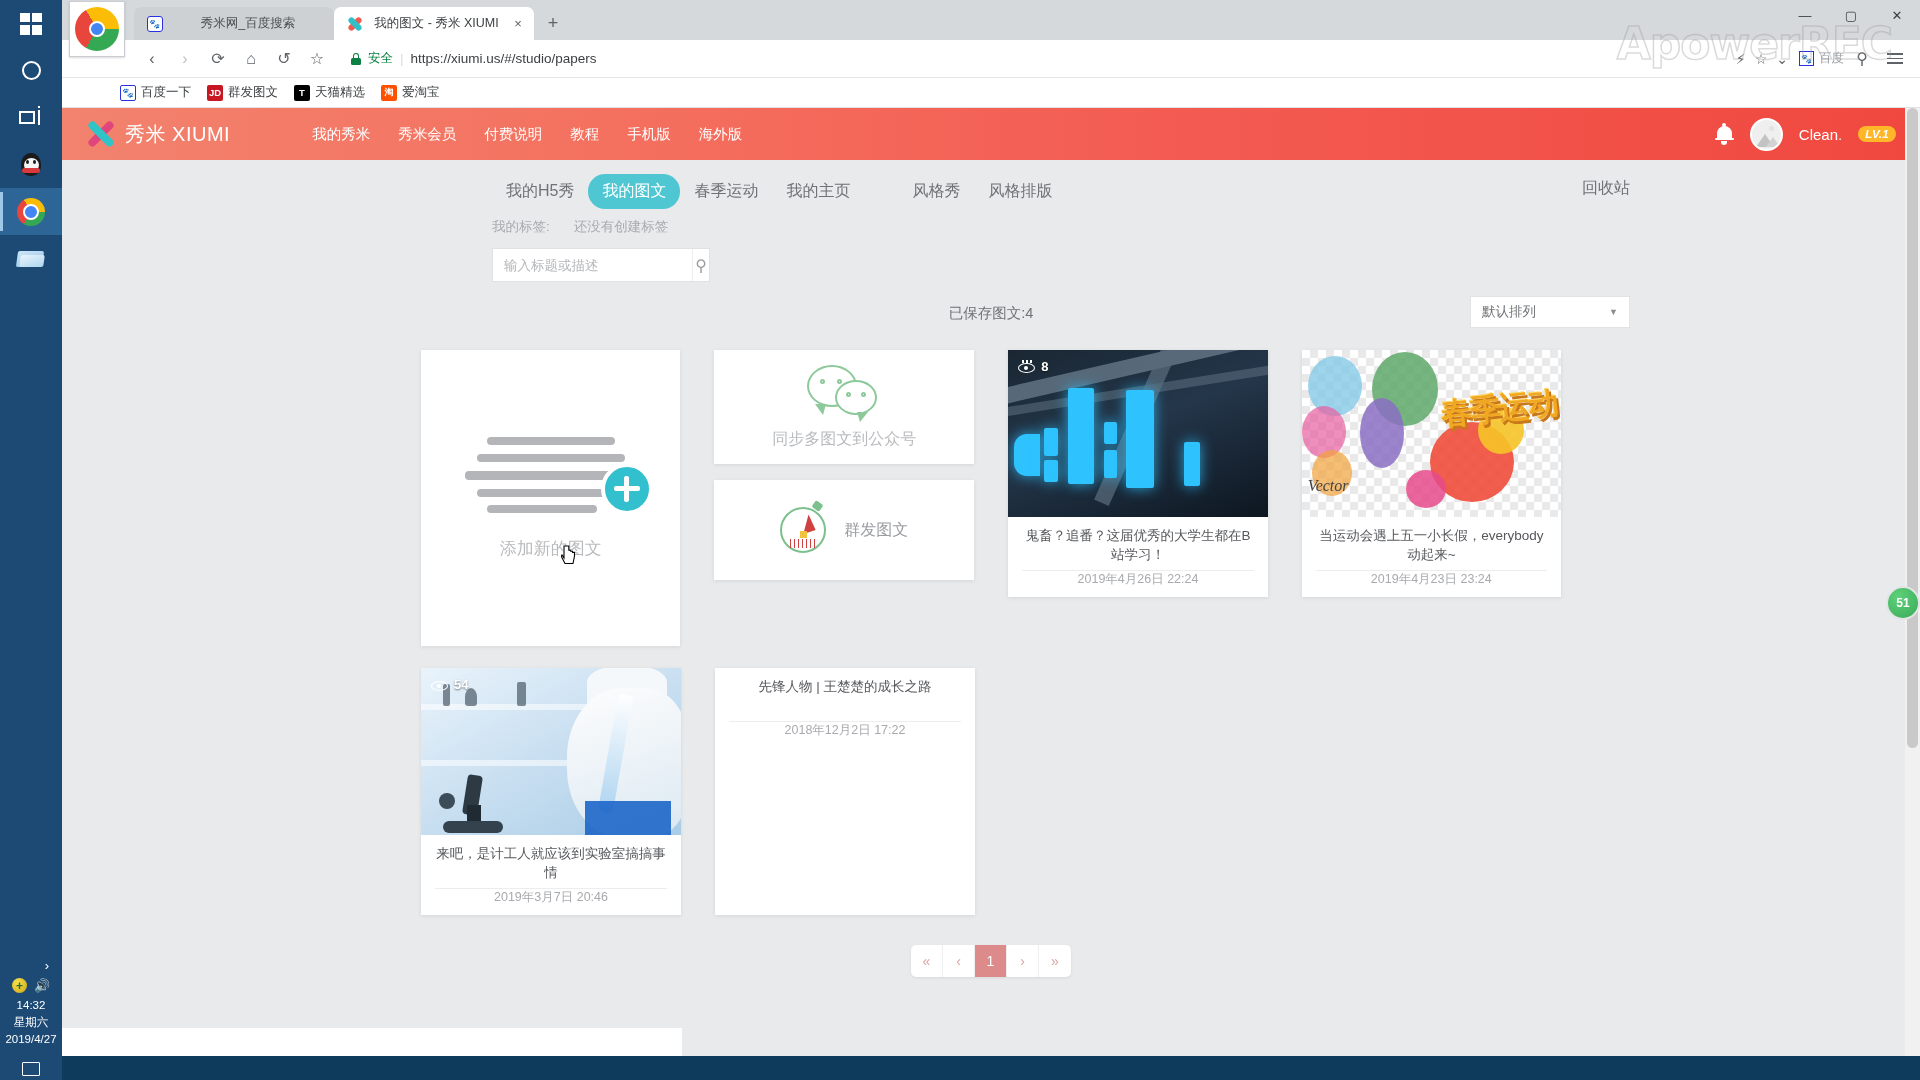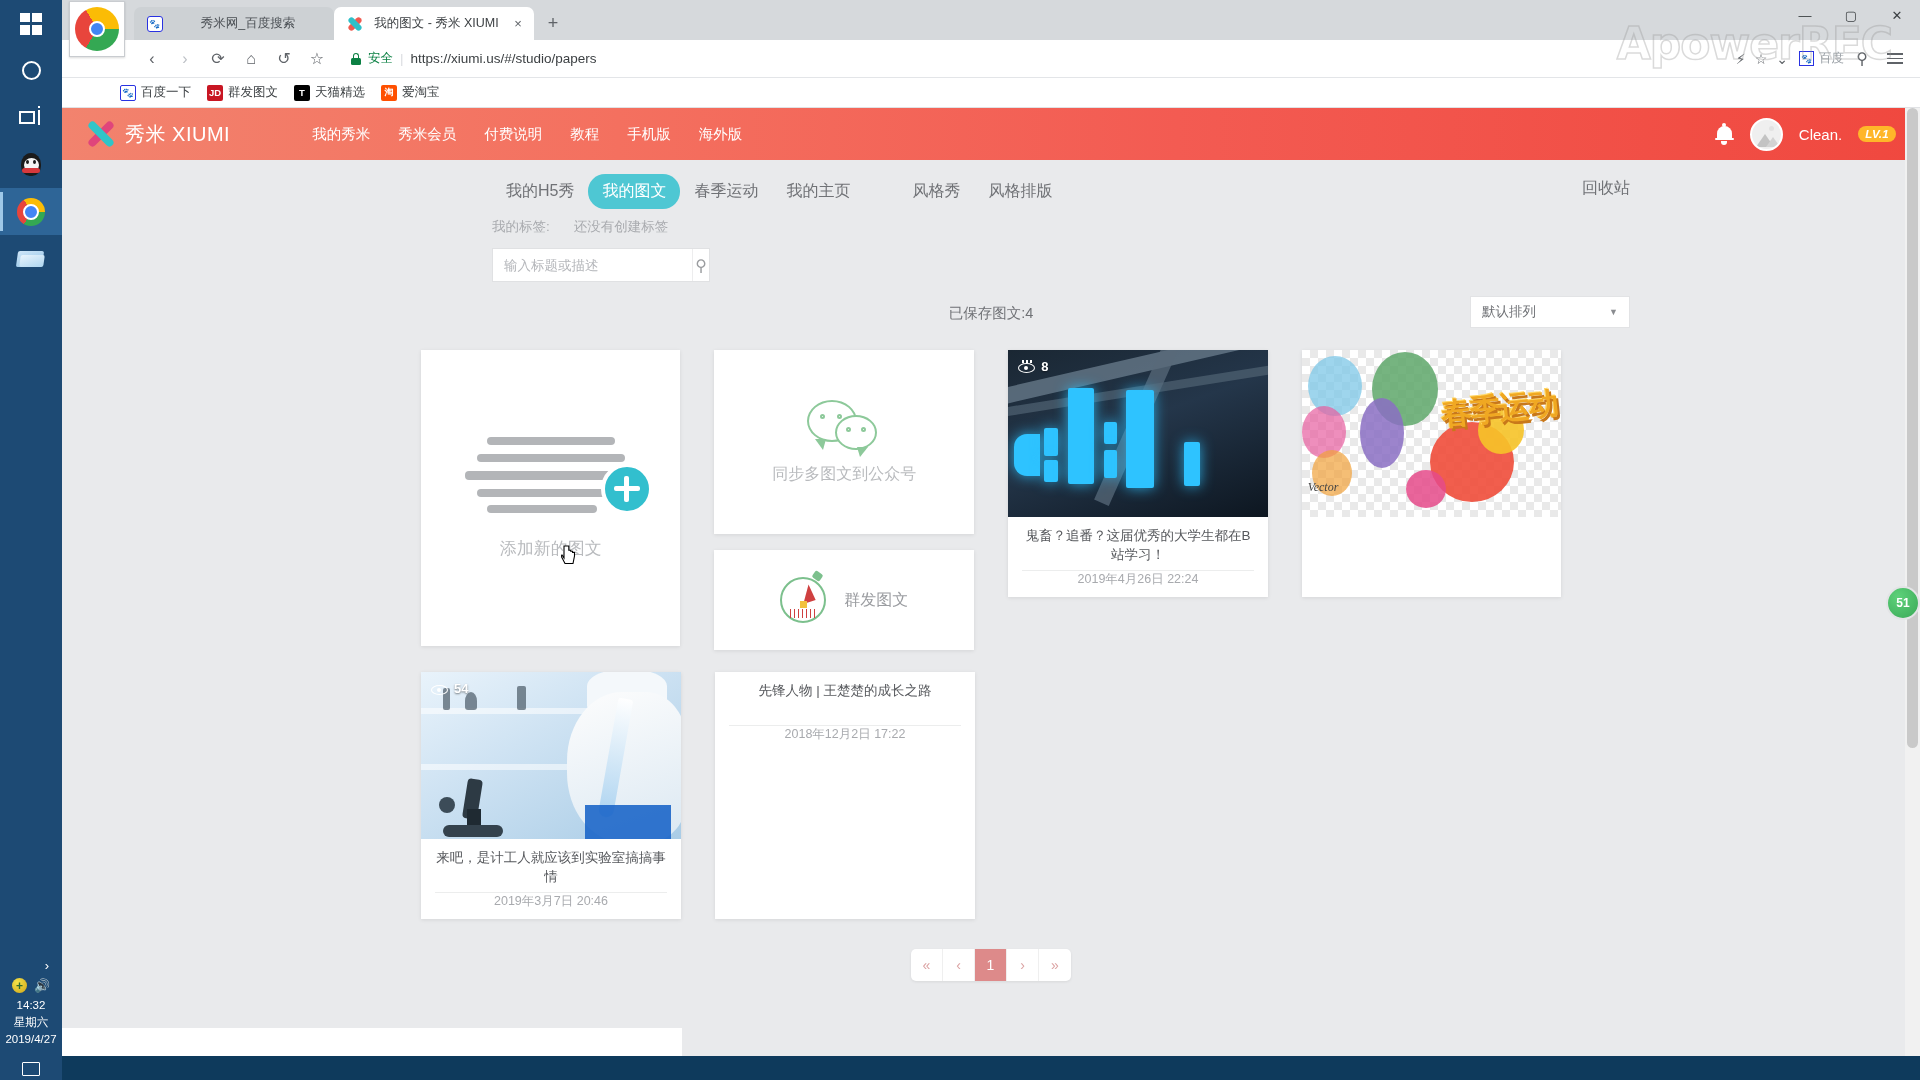"同步多图文到公众号" .card-wx { height: 184px -> 114px }
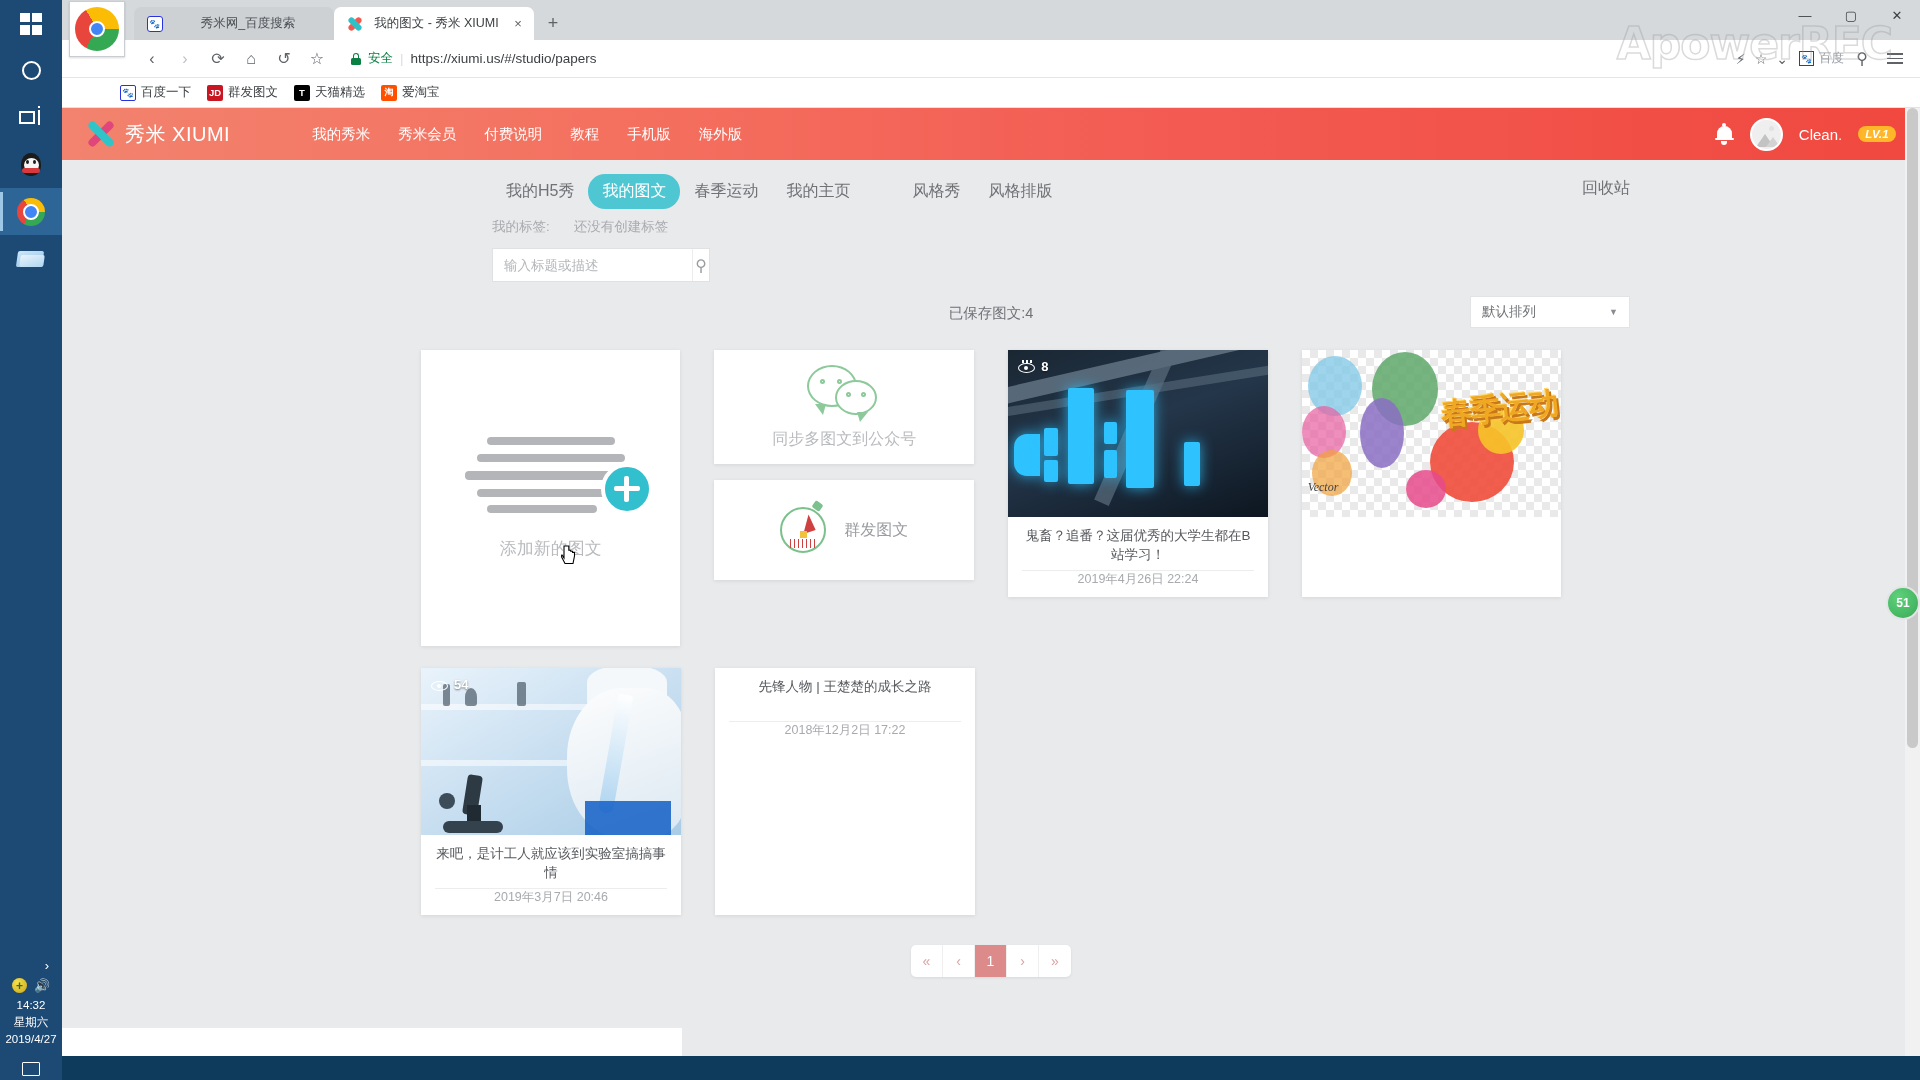"Vector" .th-sport .vector { font-size: 12px -> 16px }
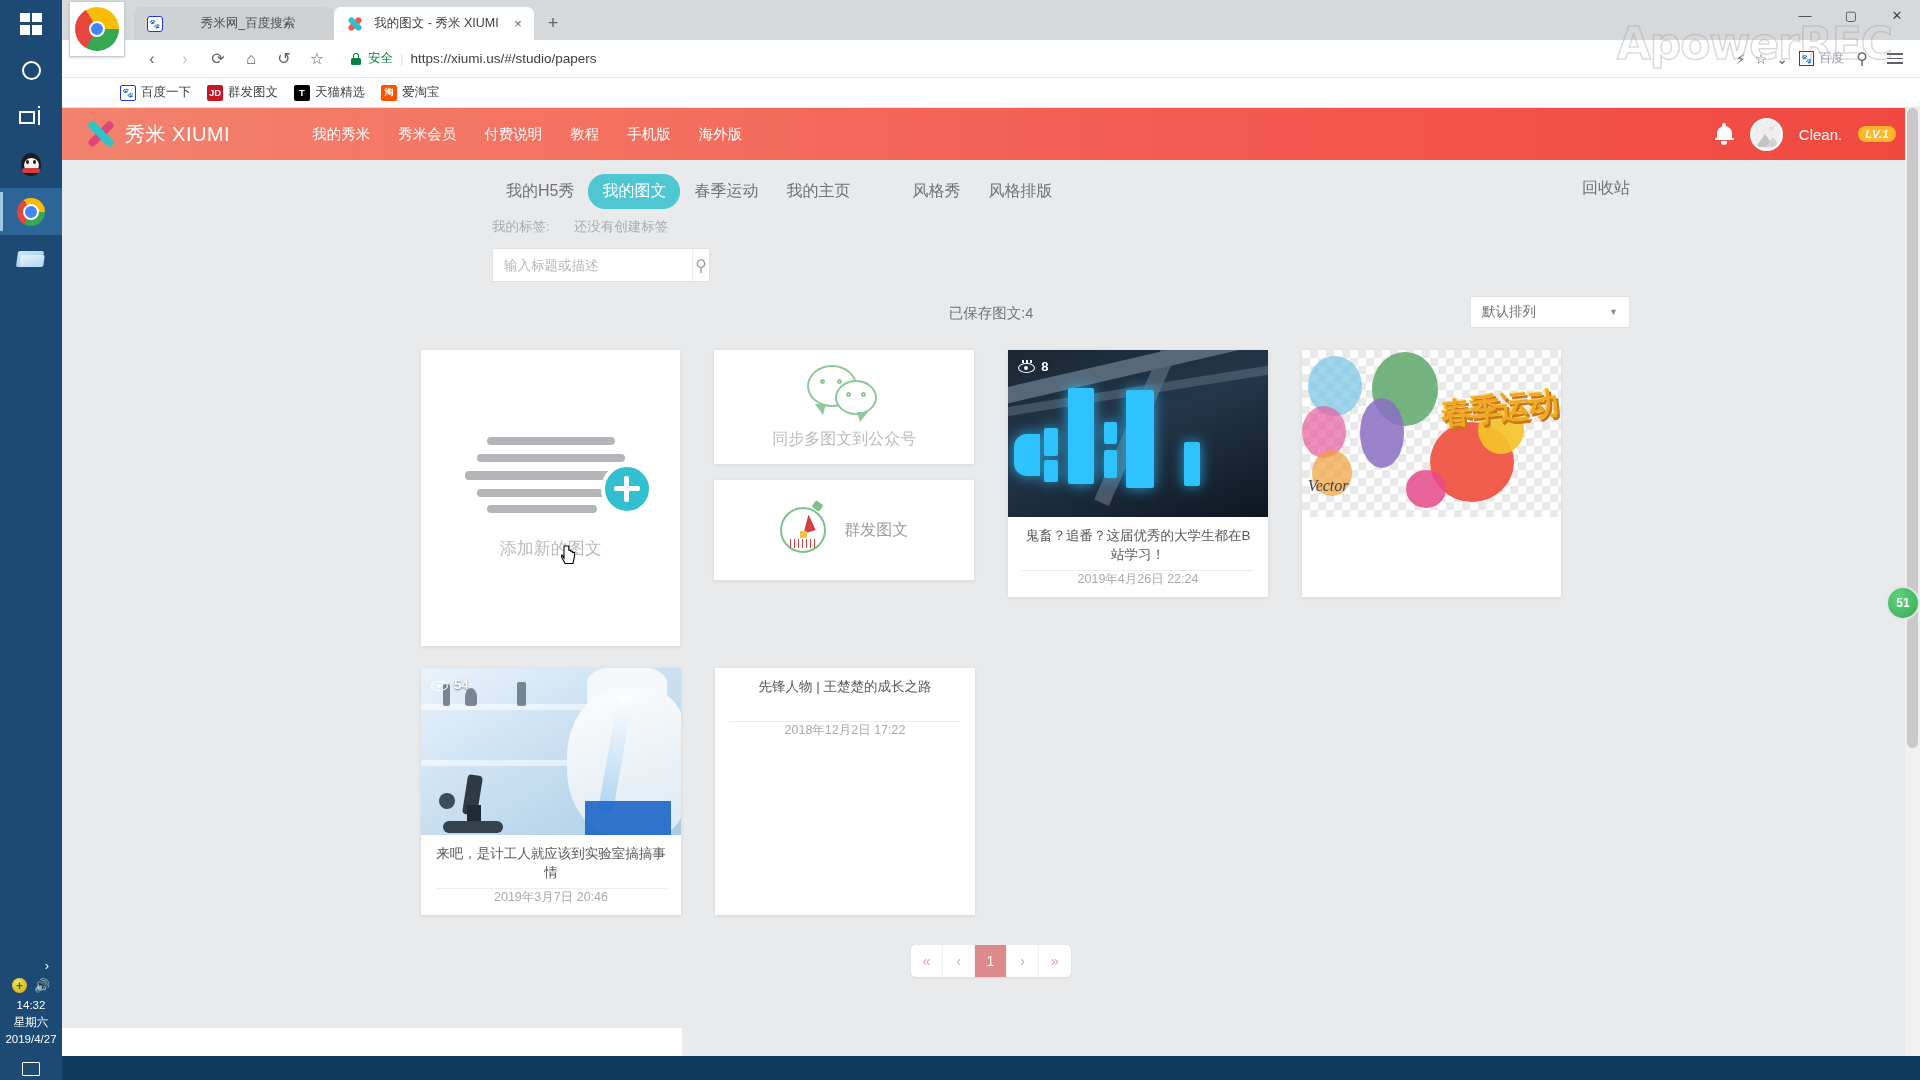"当运动会遇上五一小长假，everybody动起来~" div.card-body { html: none -> <div> <div>当运动会遇上五一小长假，everybody动起来~</div> <div>2019年4月23日 23:24</div> </div> }
